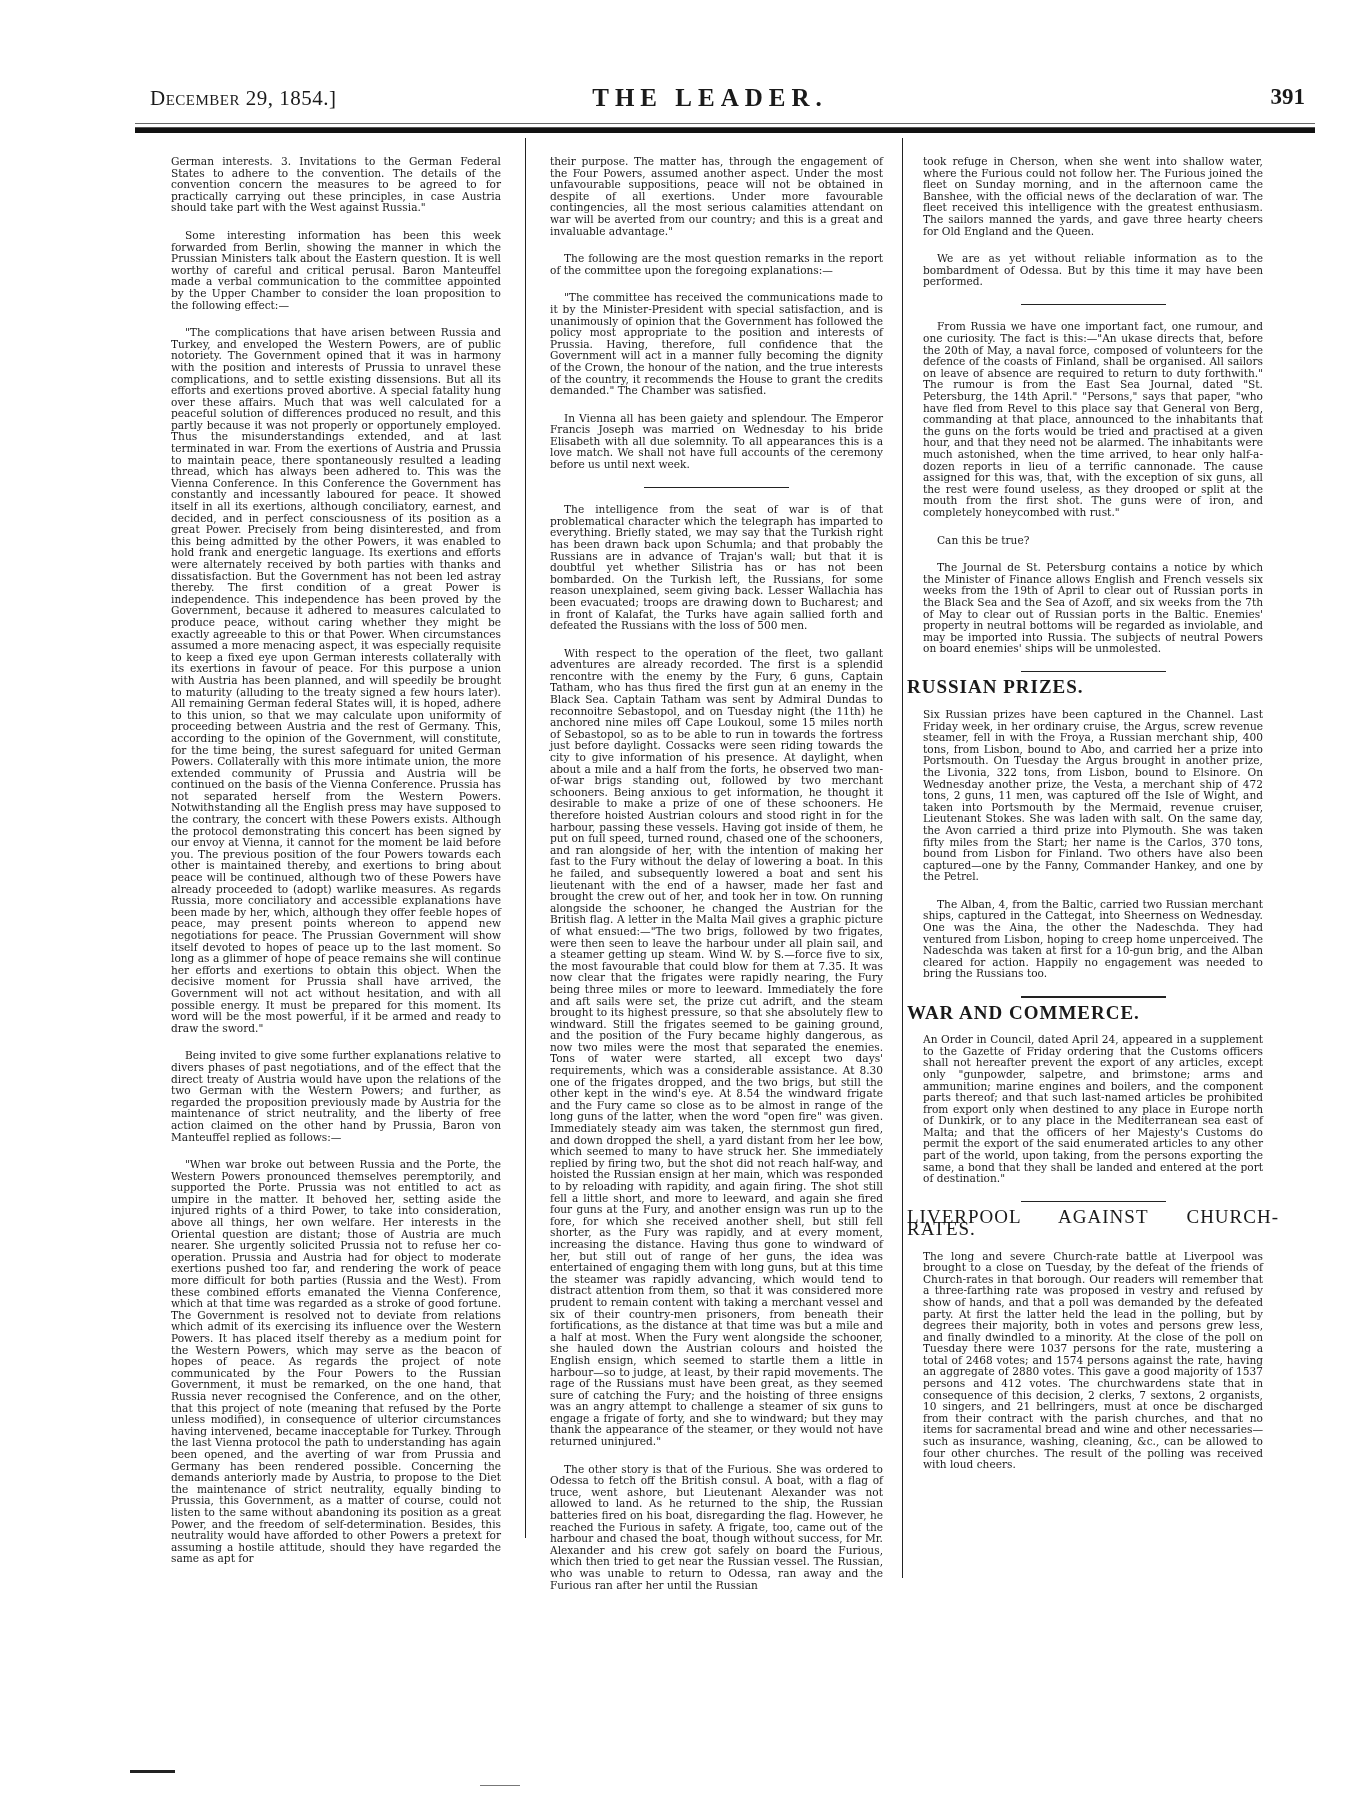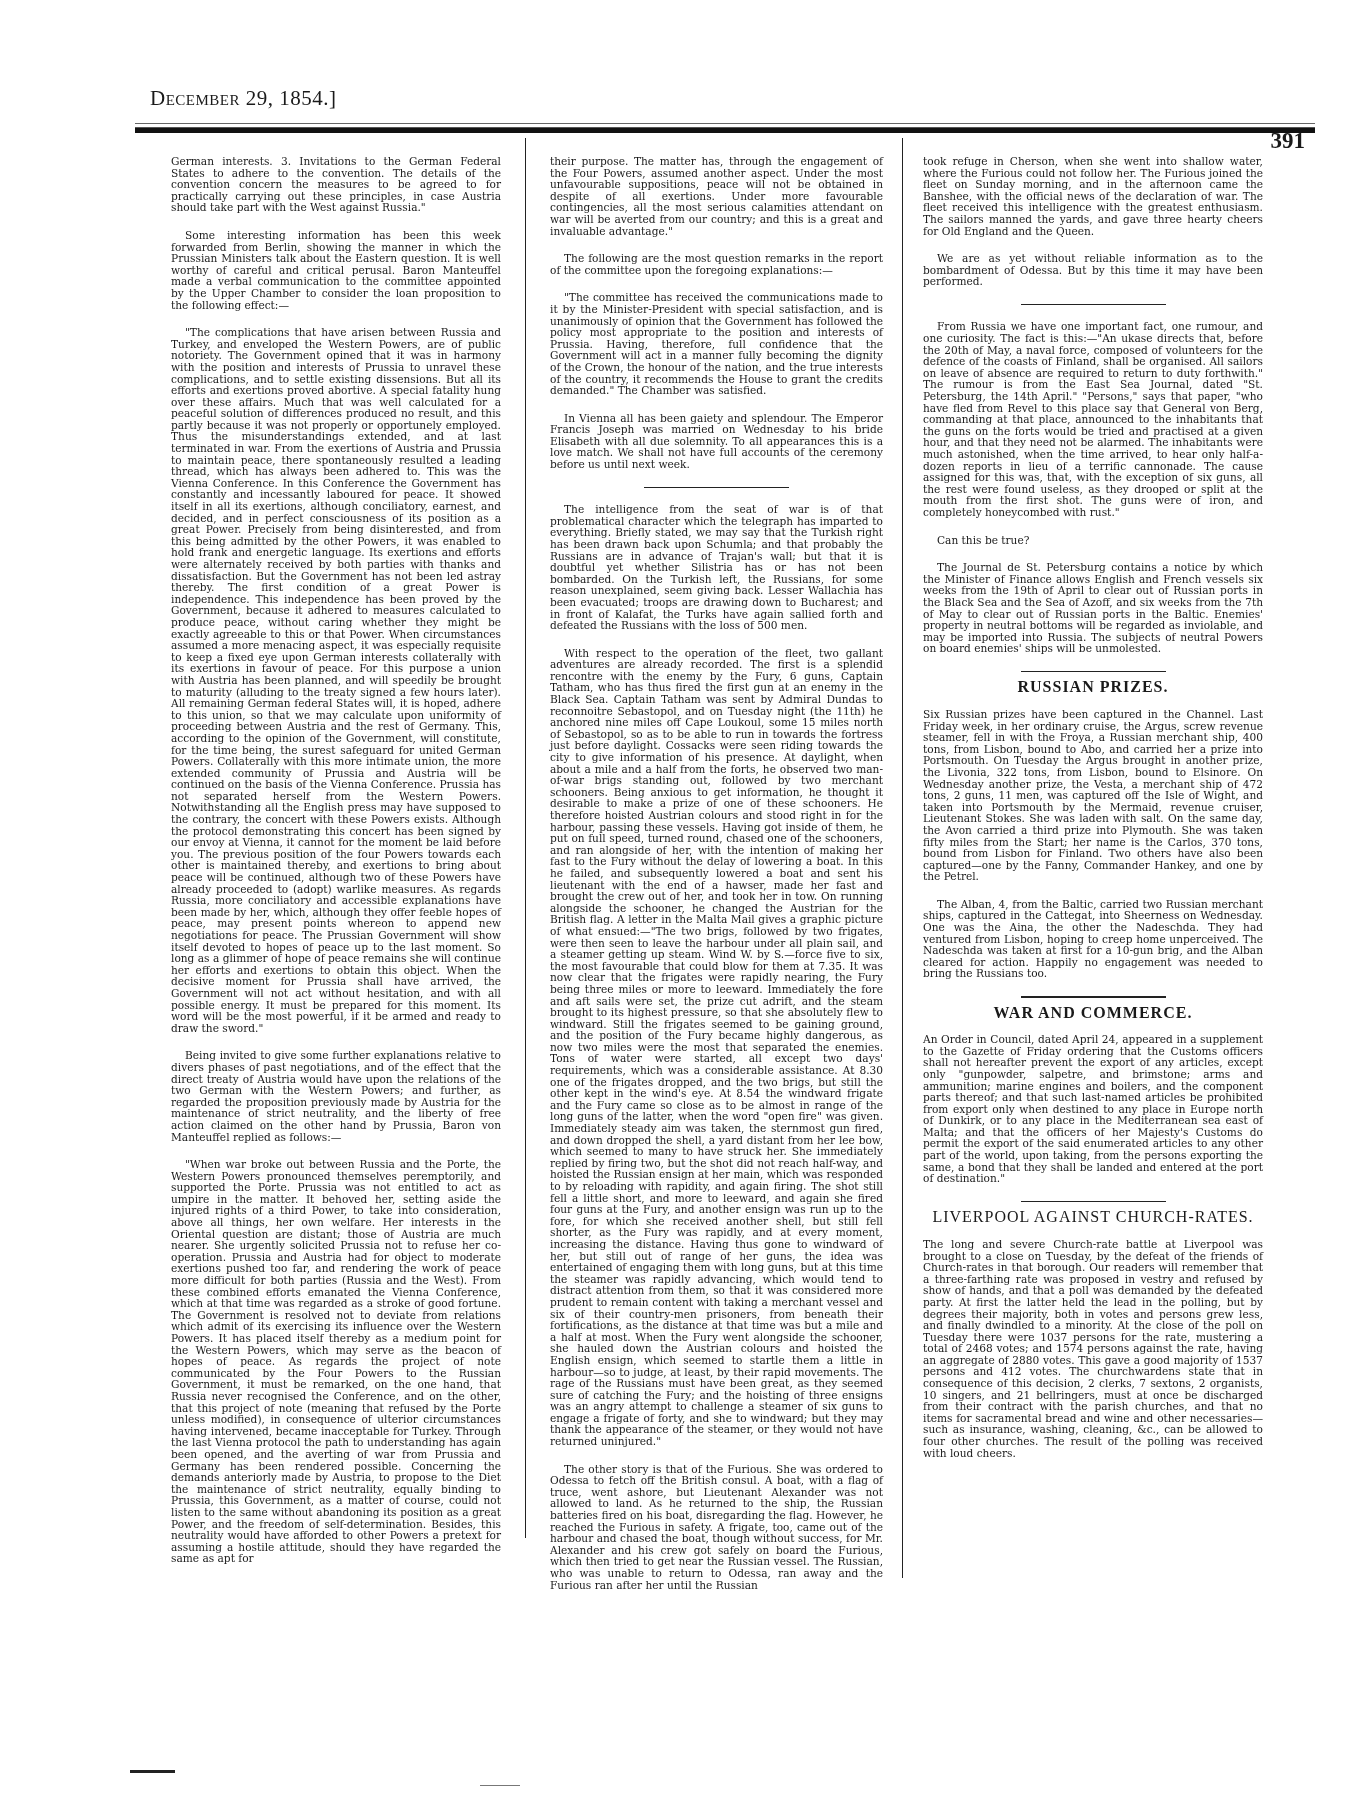"THE LEADER." span.title { html: none -> <span>THE LEADER.</span> }
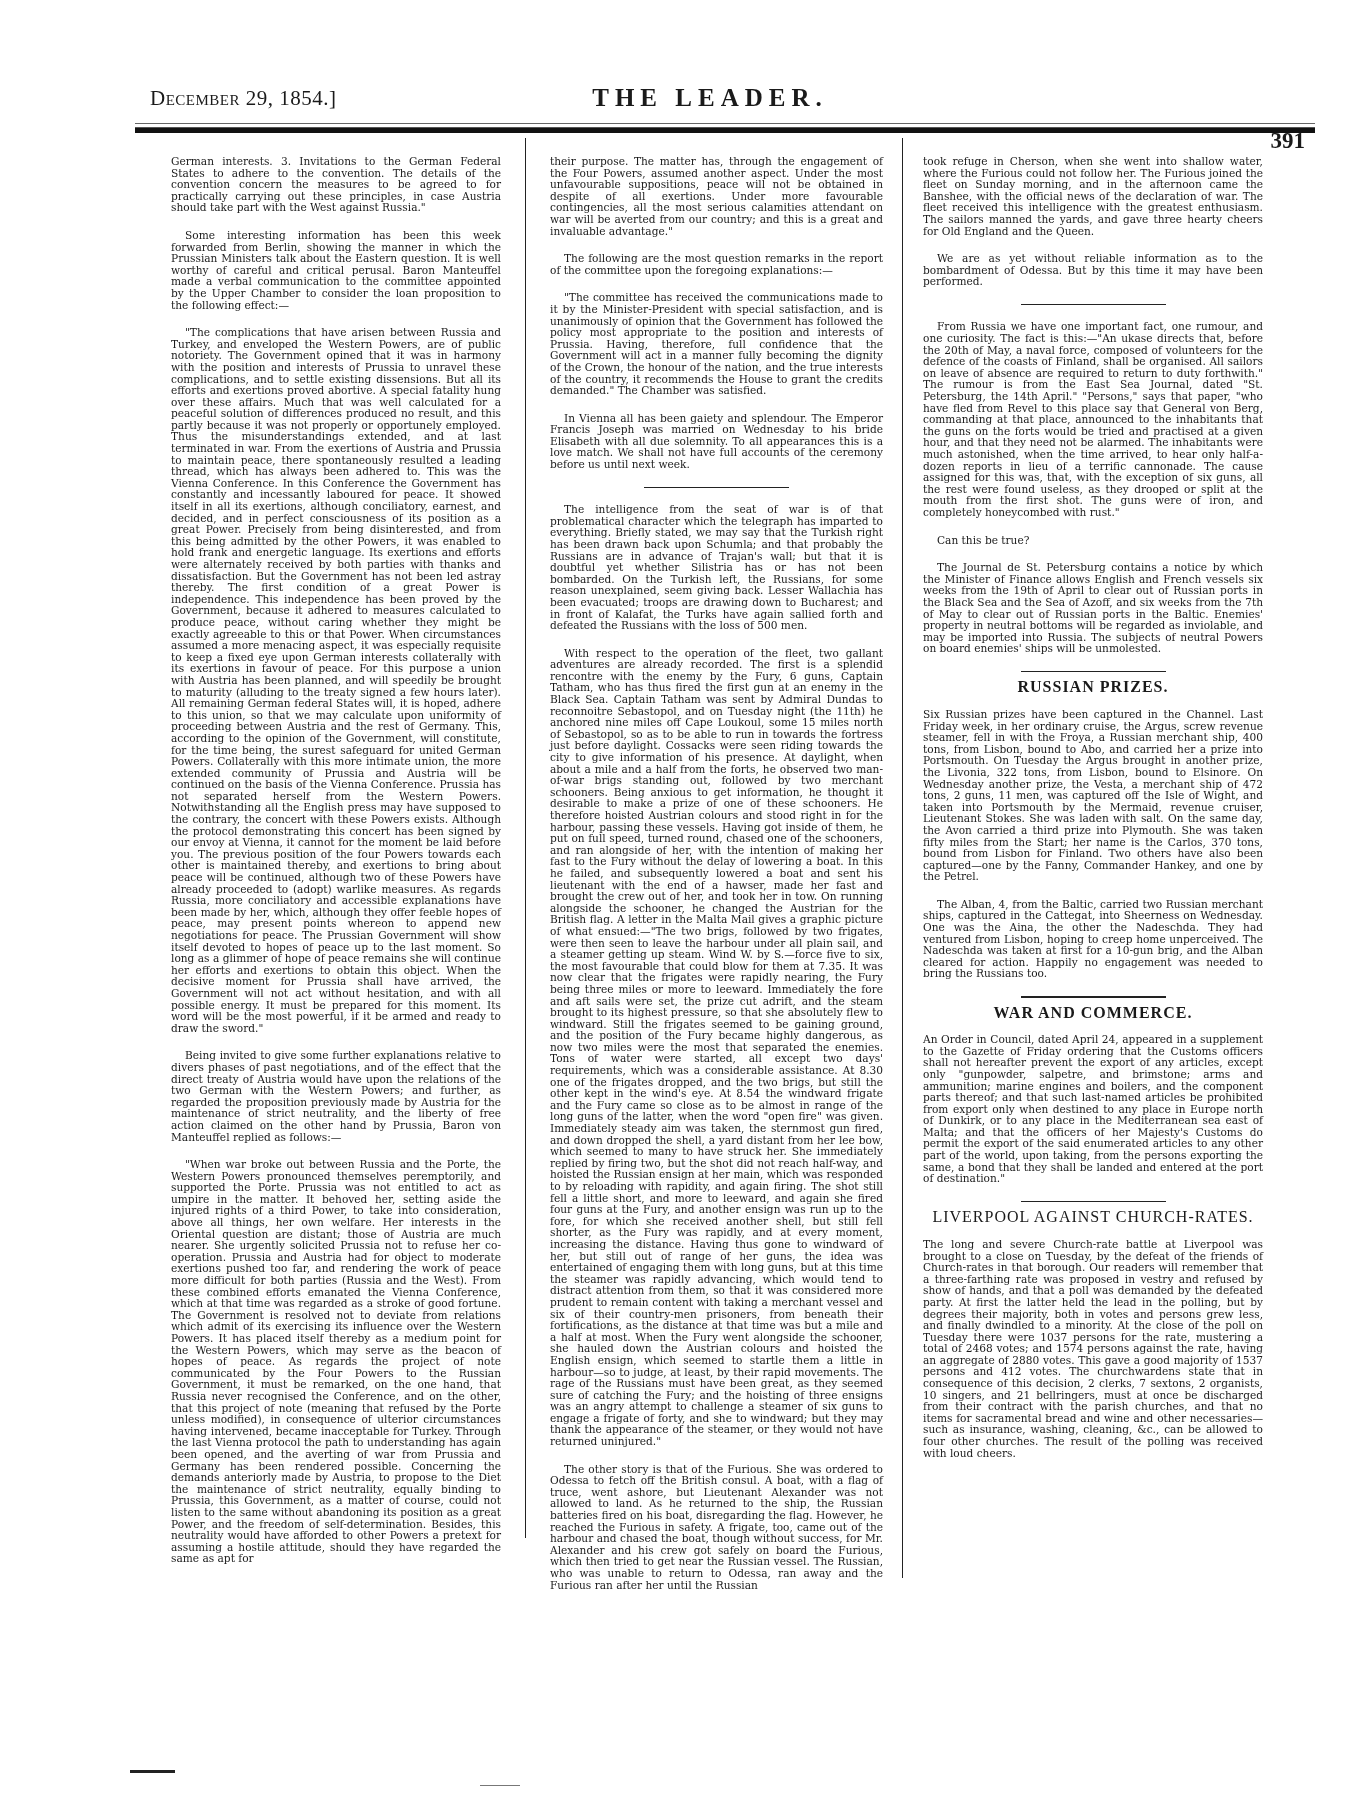"391" .masthead .pageno { margin-top: 44px -> none }
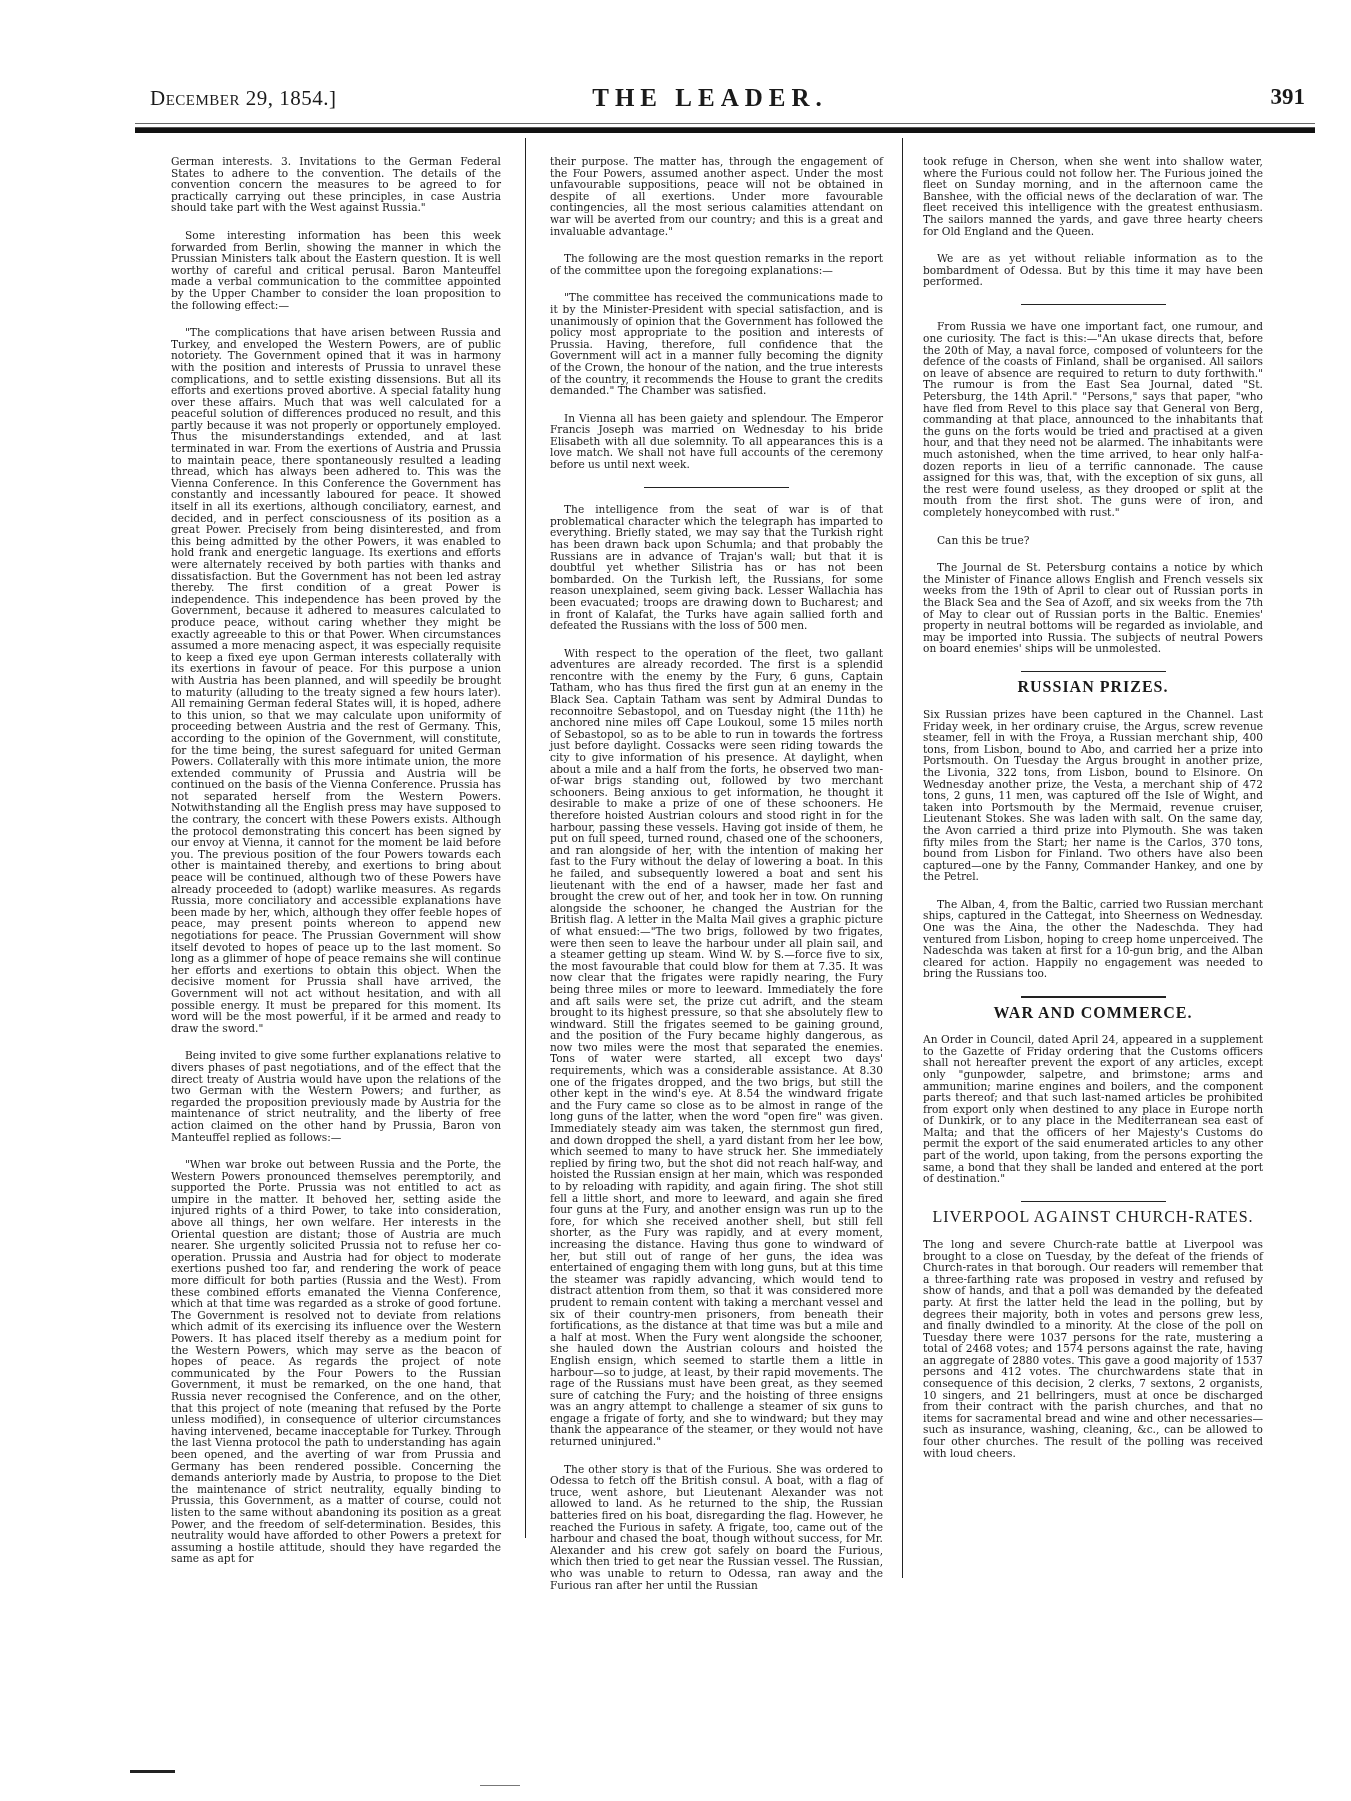"RUSSIAN PRIZES." .section-heading { font-size: 16px -> 19px; text-align: center -> none }
